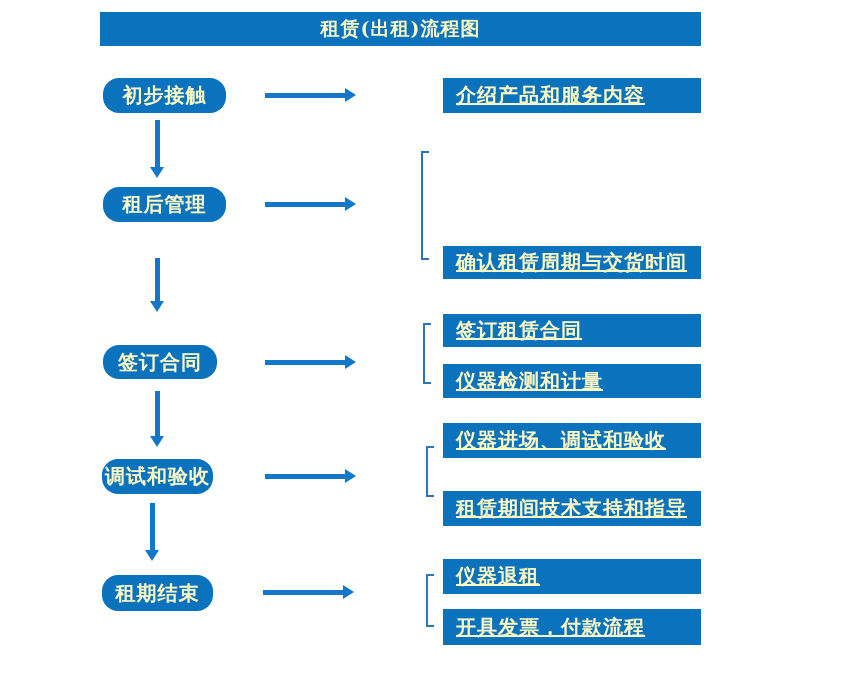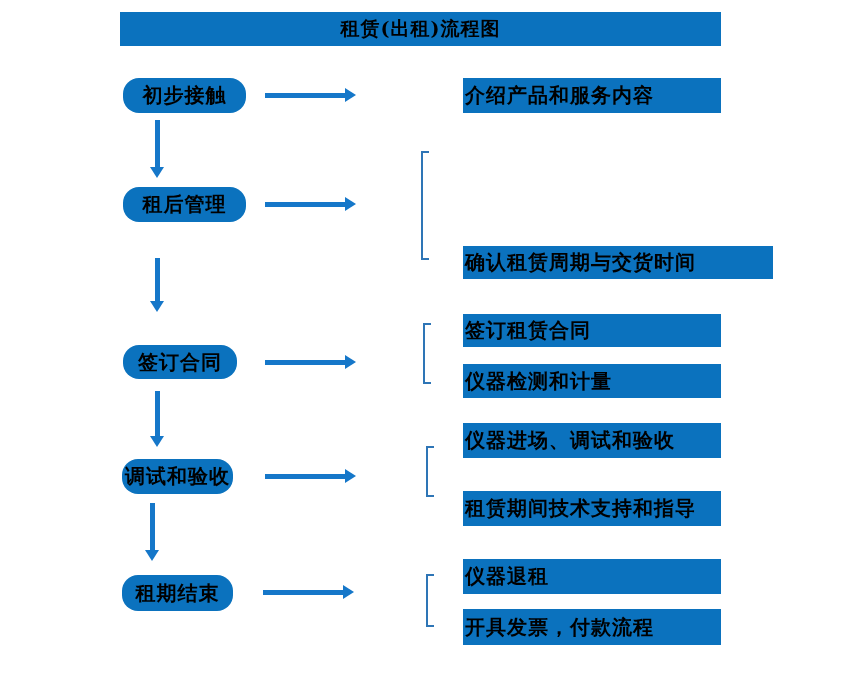"租赁(出租)流程图" .bluebox { color: #000000 -> #fef9c3; margin-left: 20px -> none }
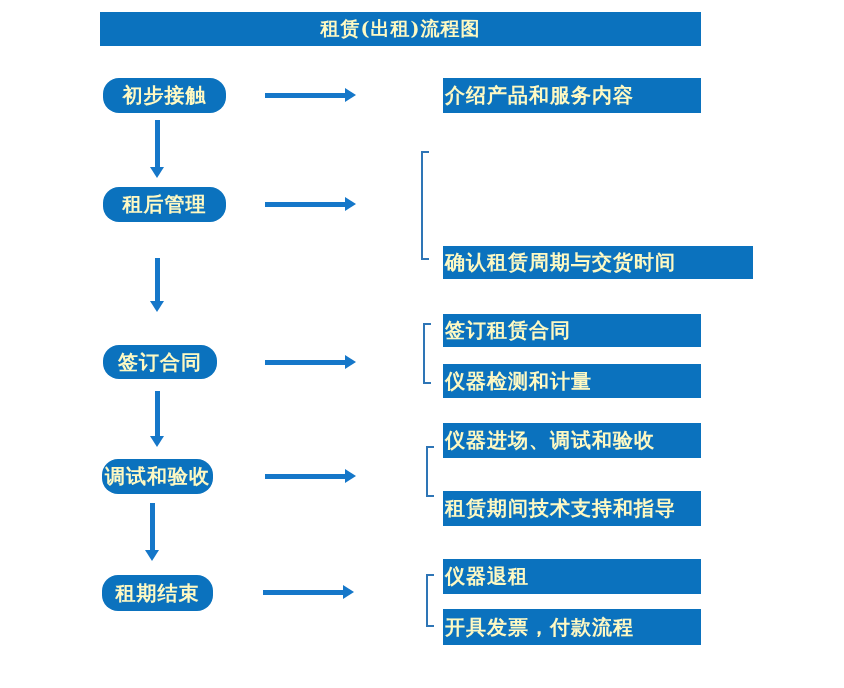"介绍产品和服务内容" .detailbox { padding-left: 2px -> 13px; text-decoration: none -> underline }
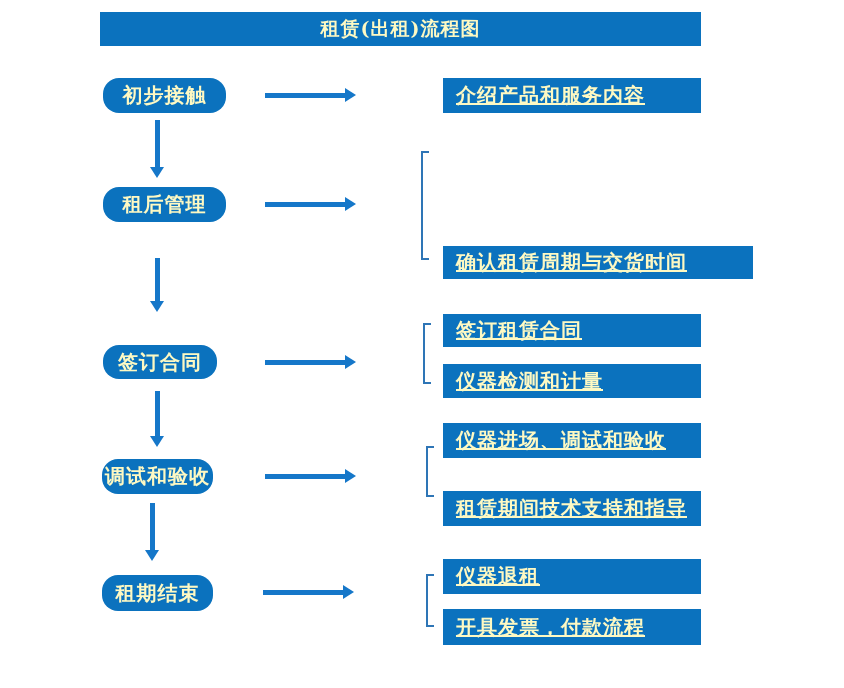"确认租赁周期与交货时间" div.bluebox { width: 310px -> 258px }
